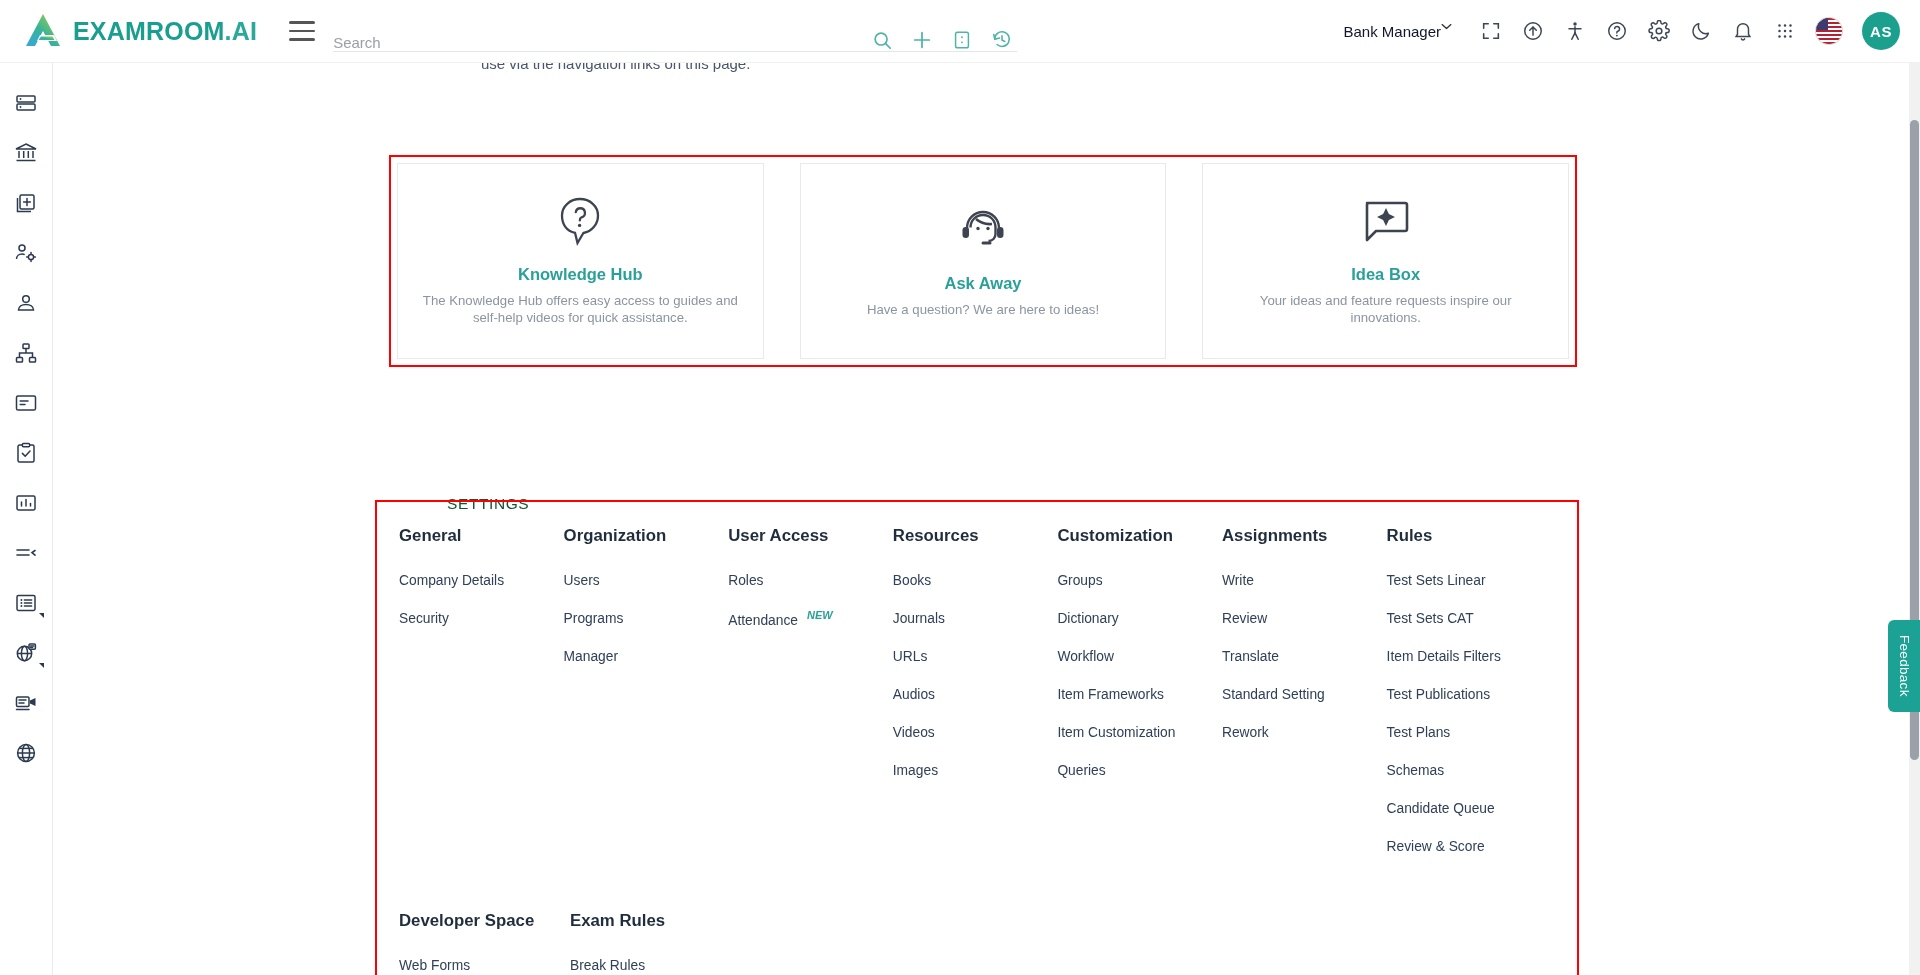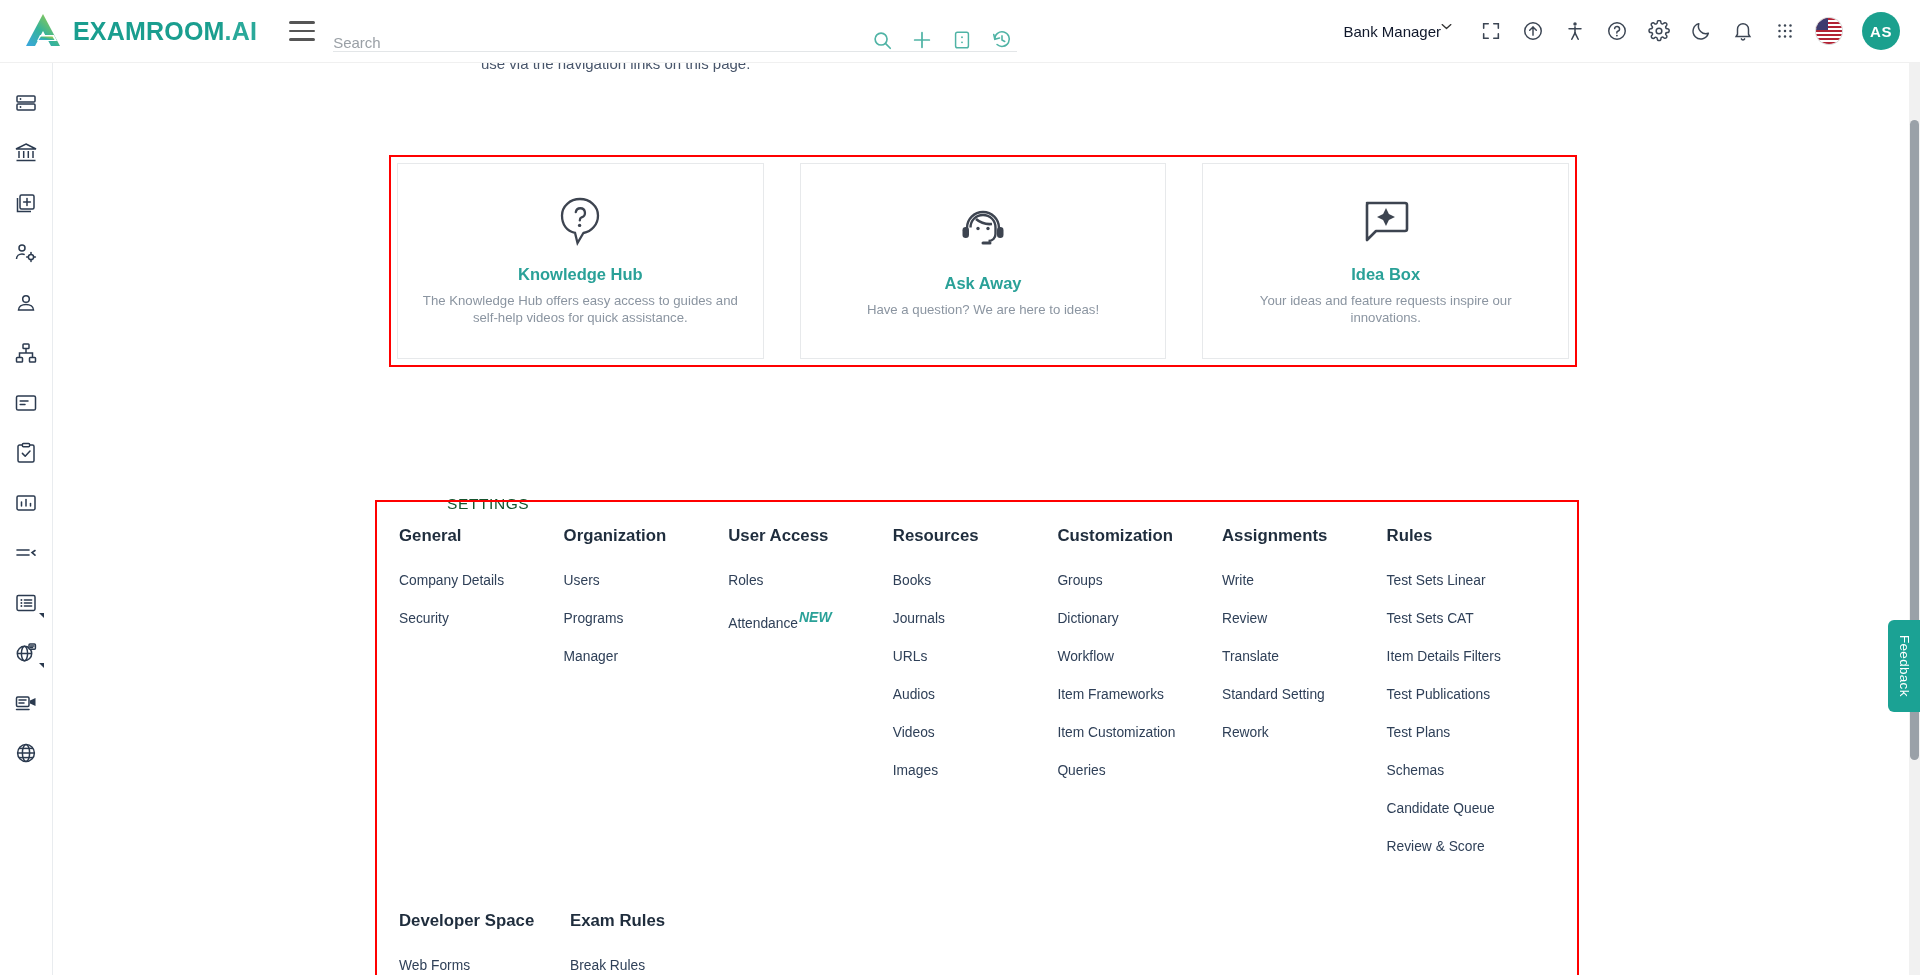"NEW" .new-sup { font-size: 14px -> 11px; margin-left: 1px -> 9px }
